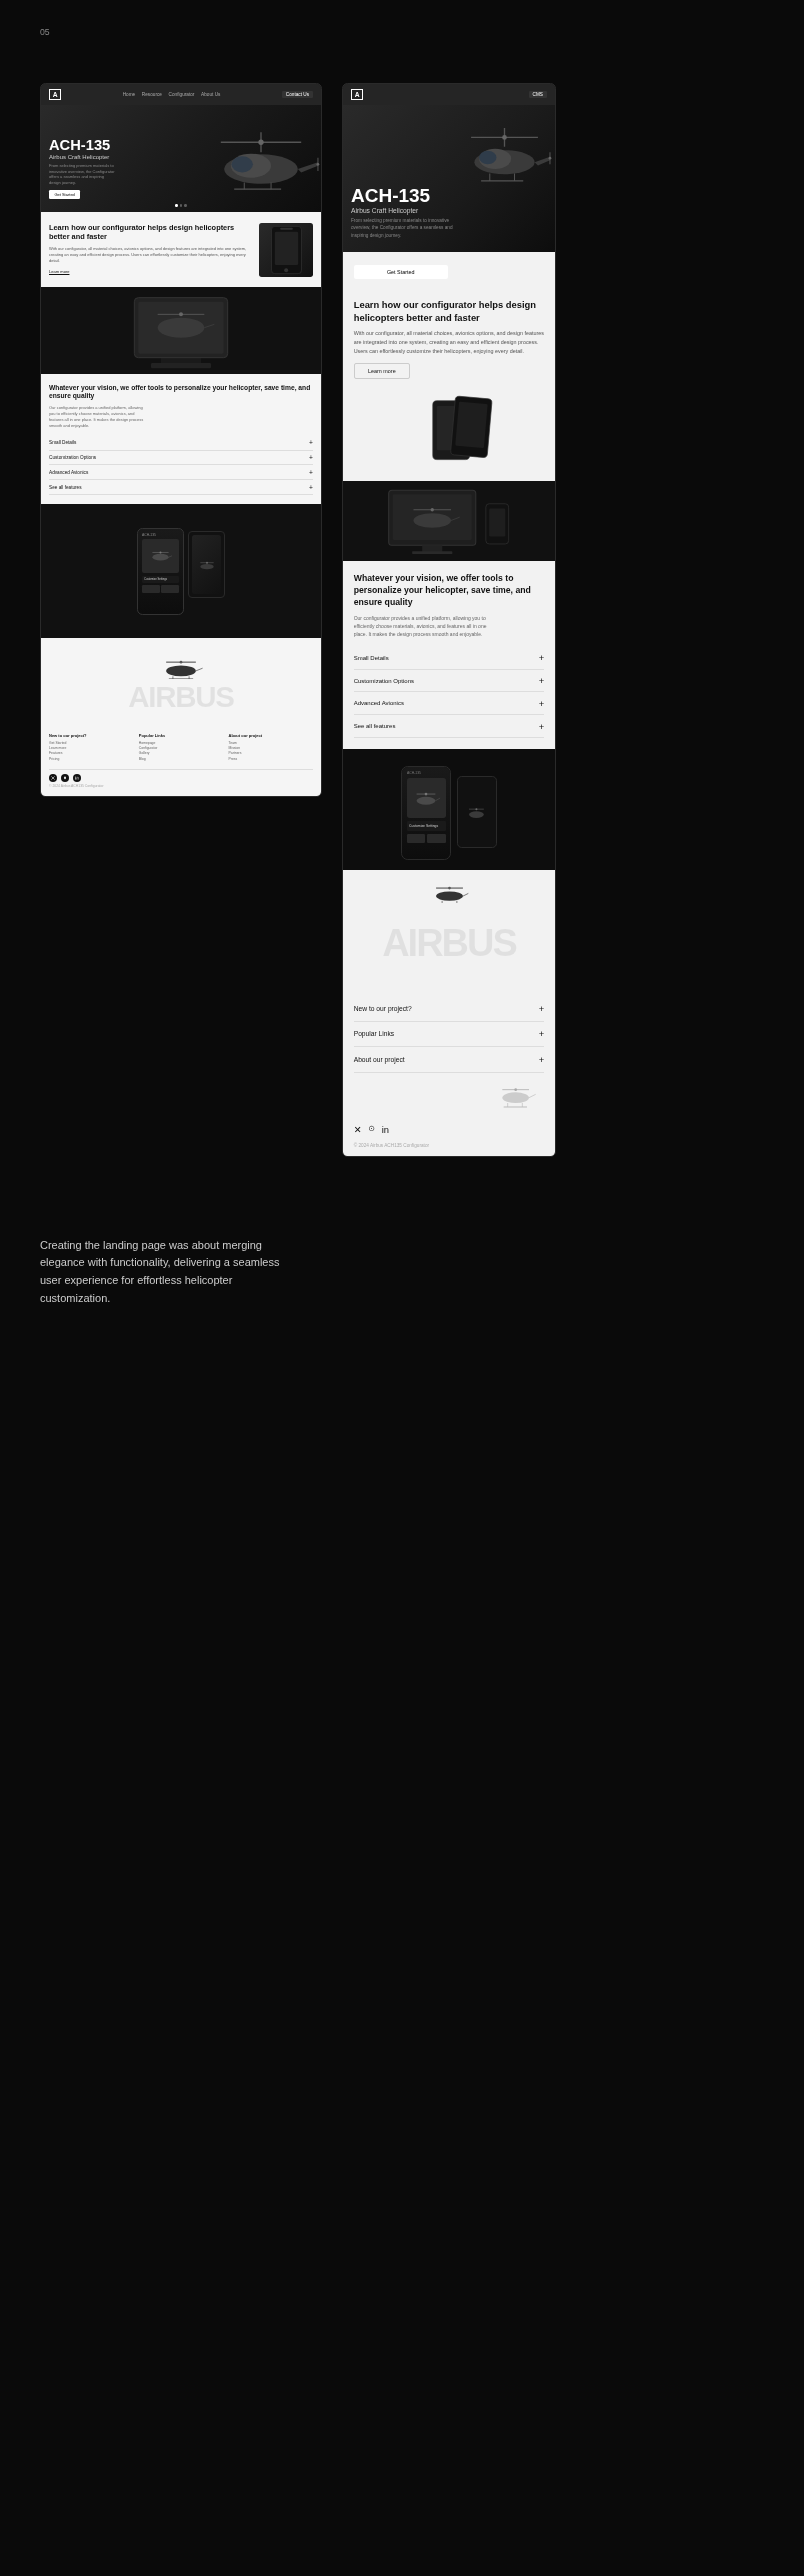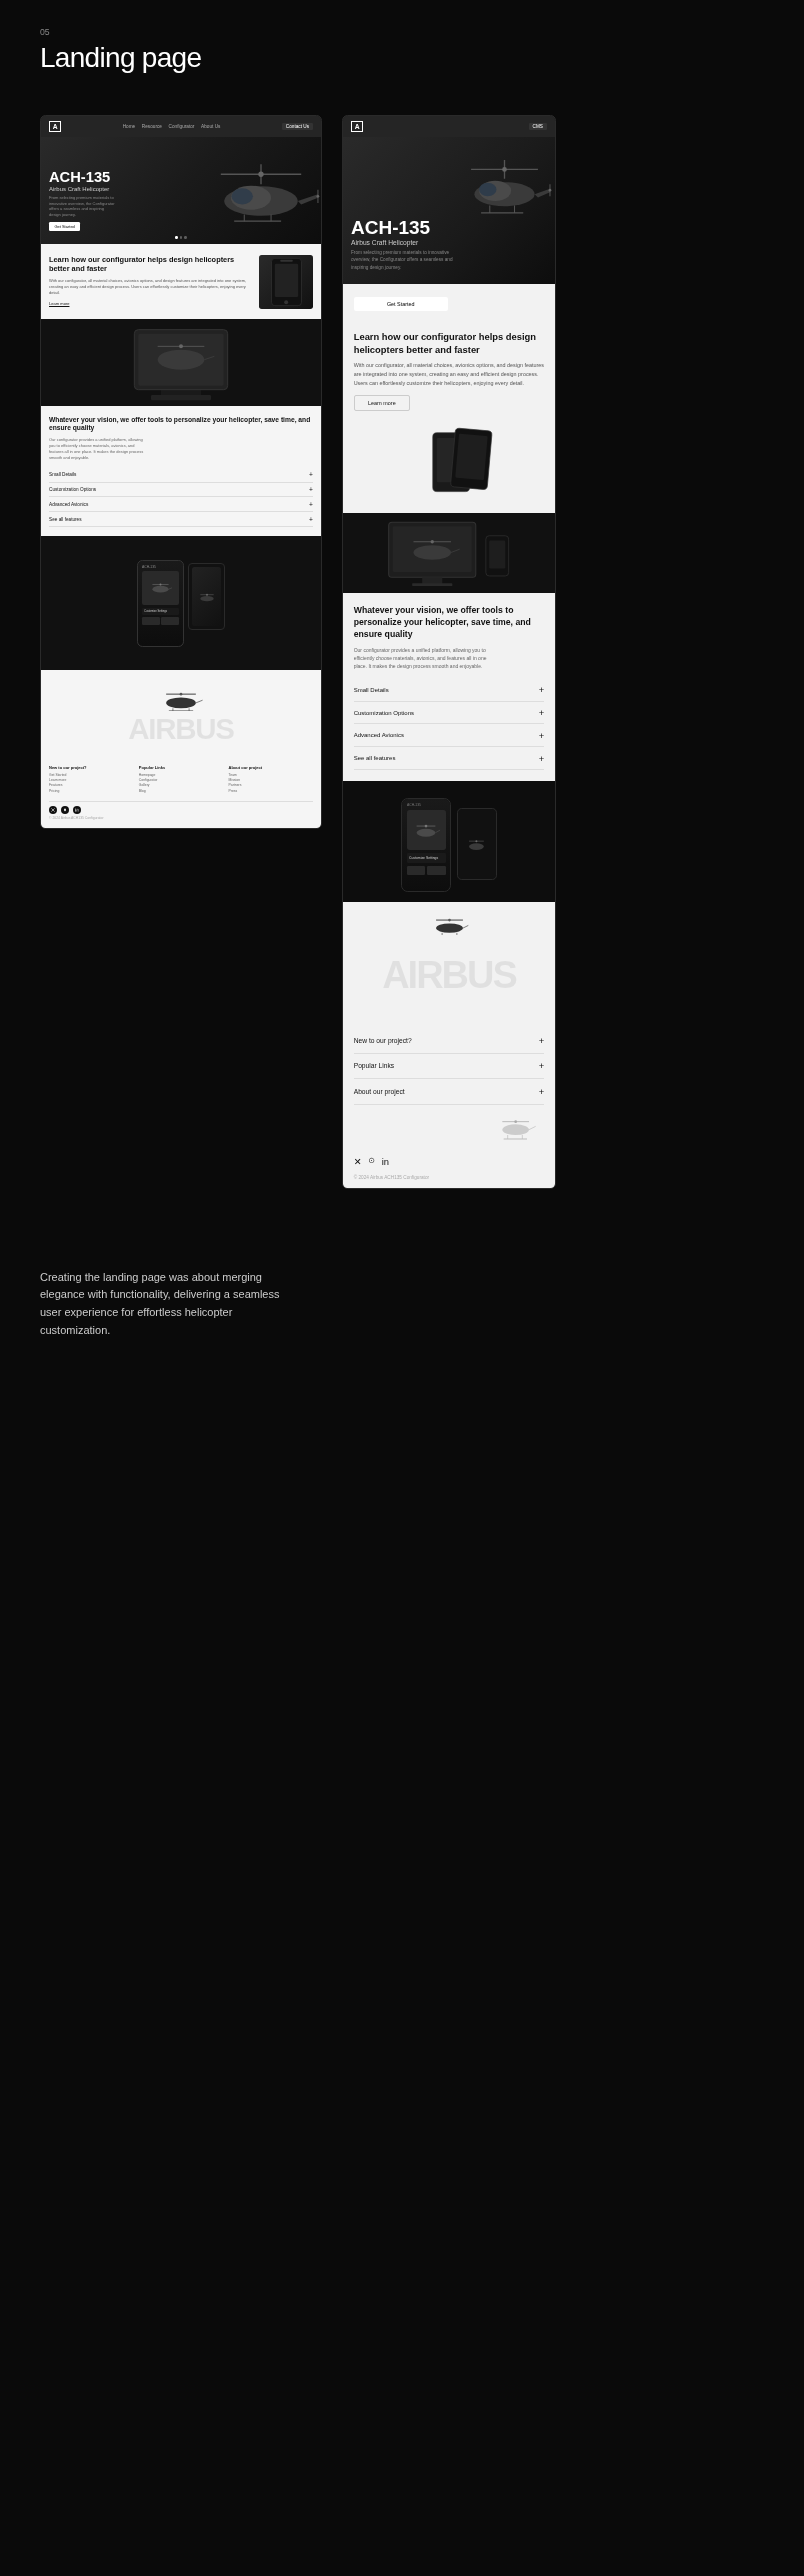"Landing page" h1.page-title { html: <h1>Landing page</h1> -> none }
